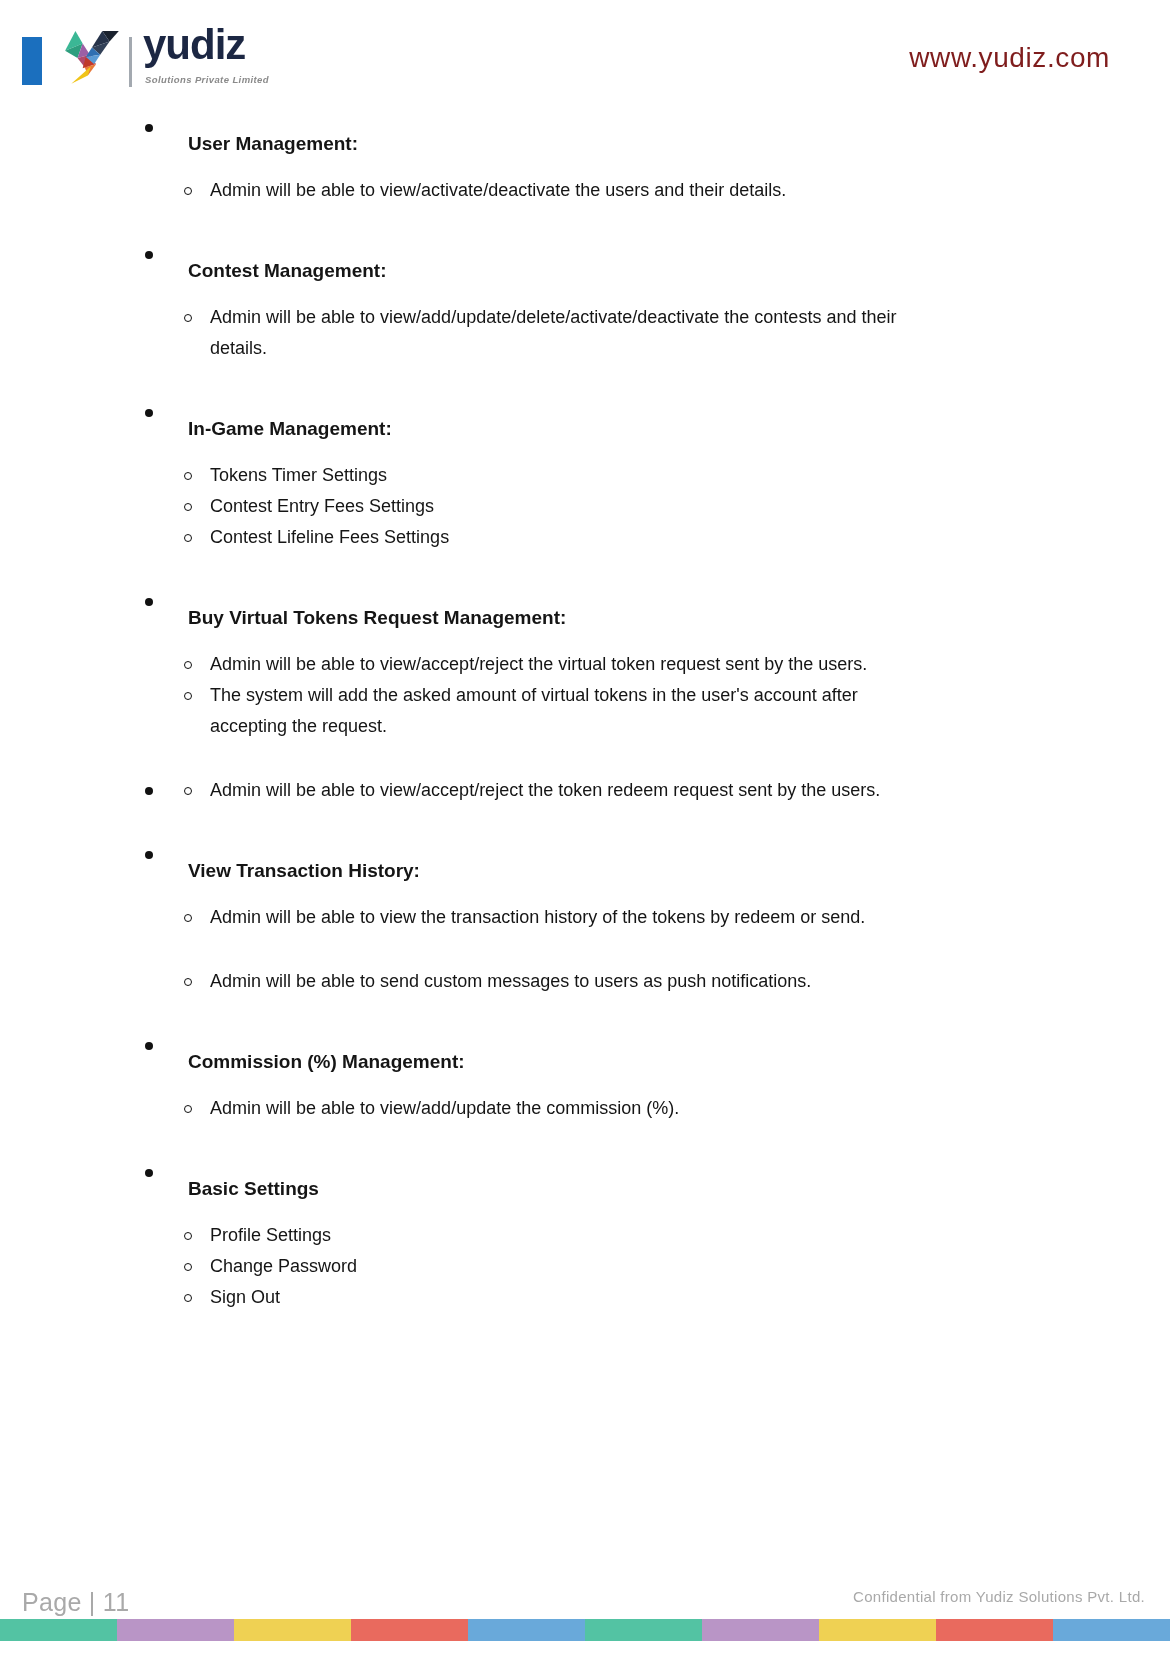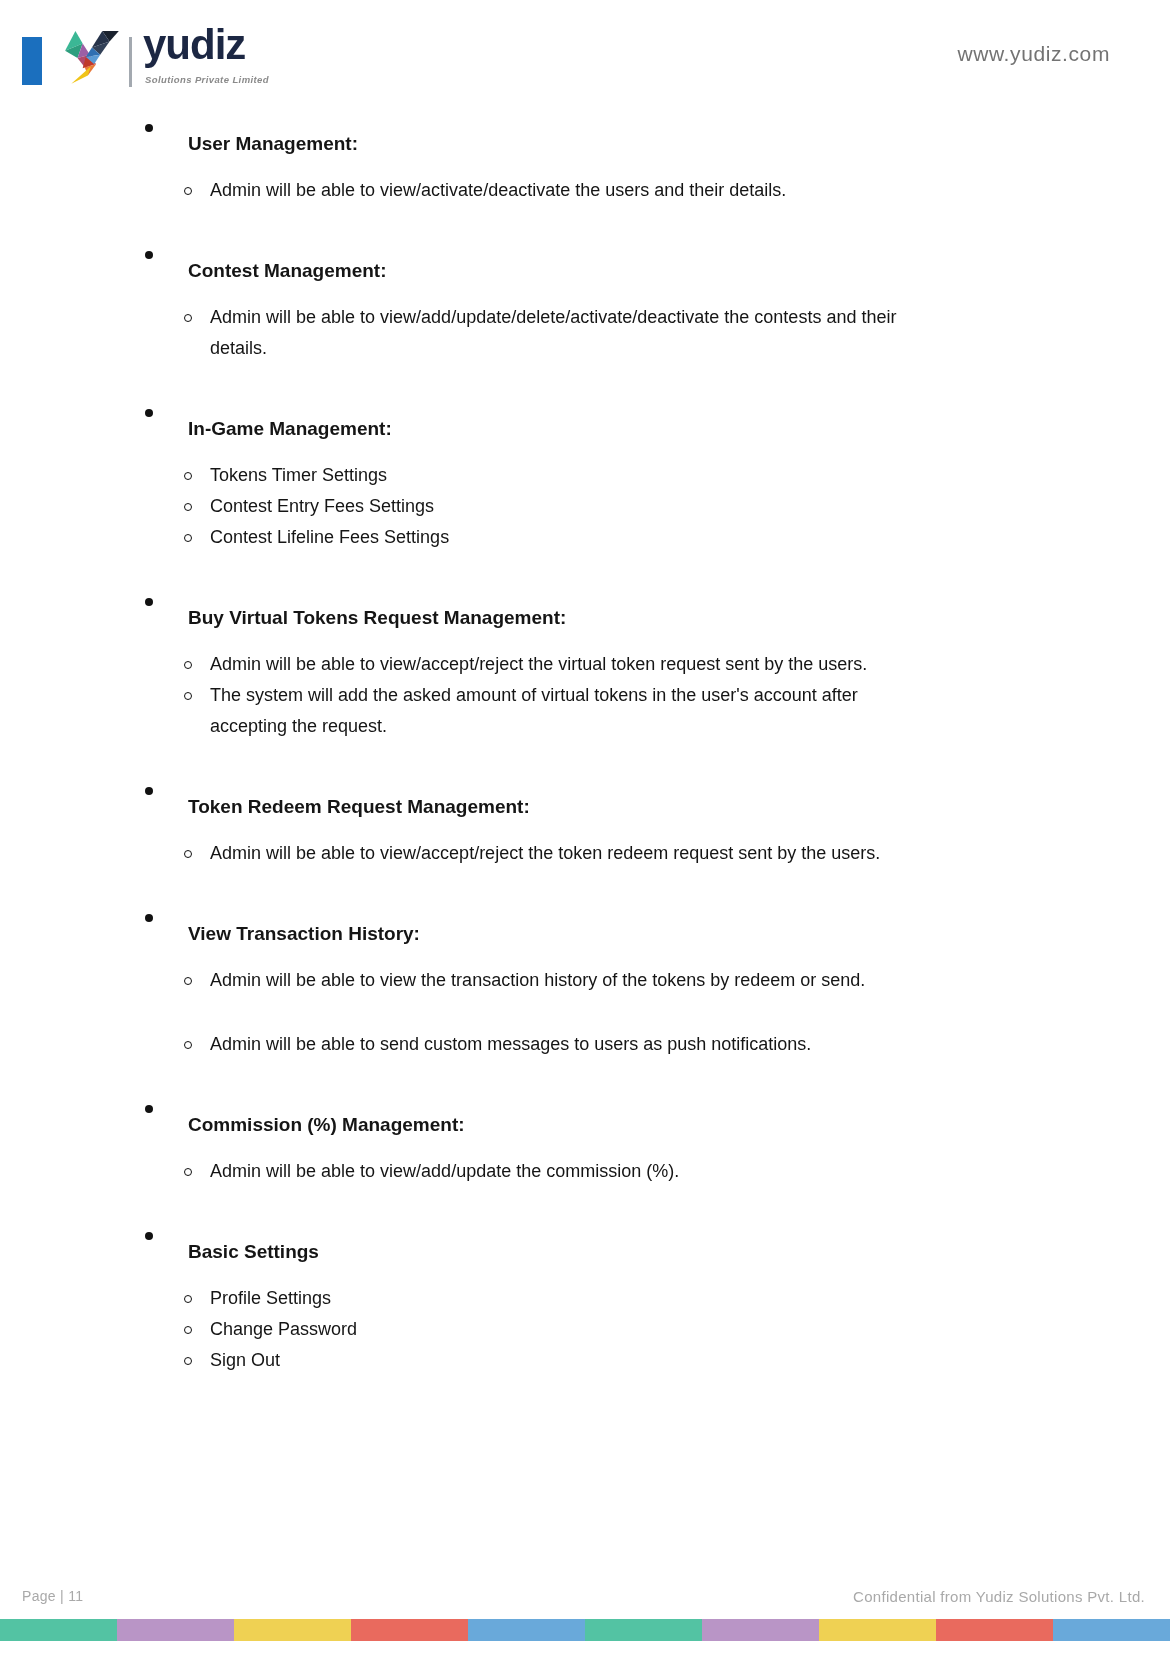"www.yudiz.com" .website { color: #737373 -> #7f1d1d; font-size: 21px -> 28px }
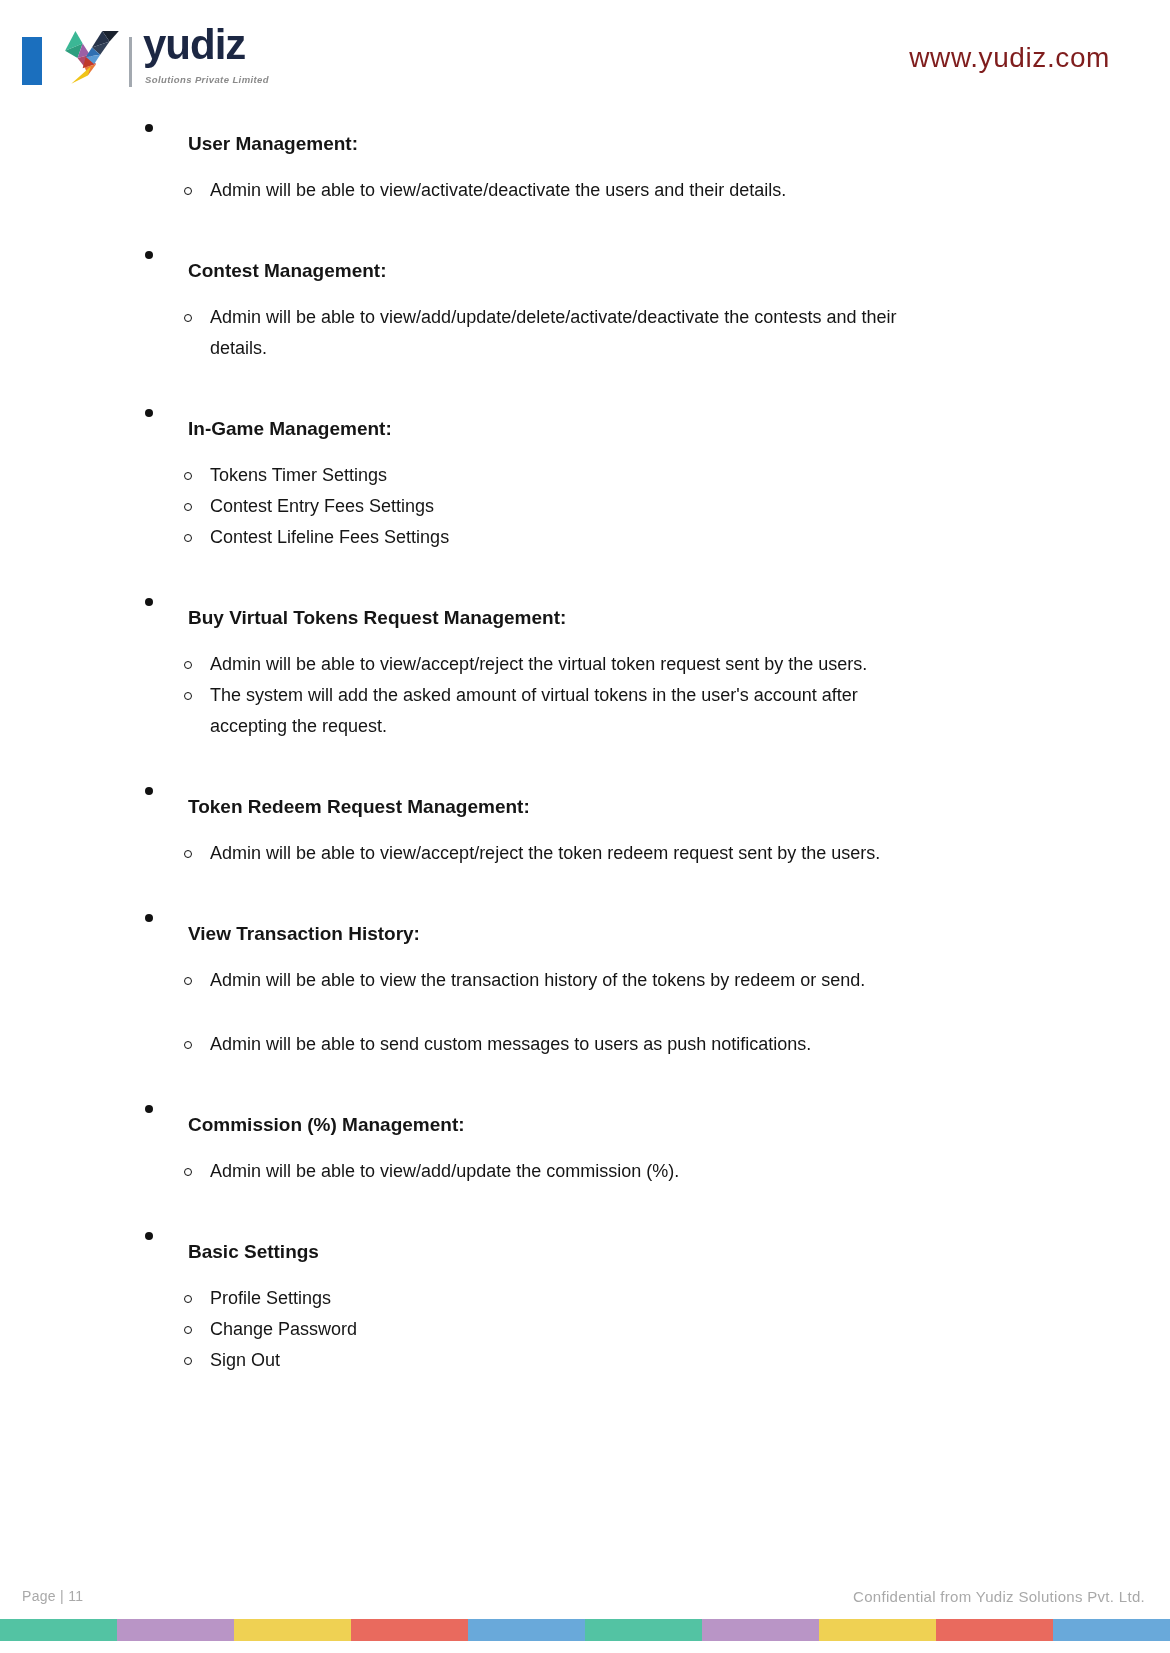"Token Redeem Request Management:" h3 { html: <h3>Token Redeem Request Management:</h3> -> none }
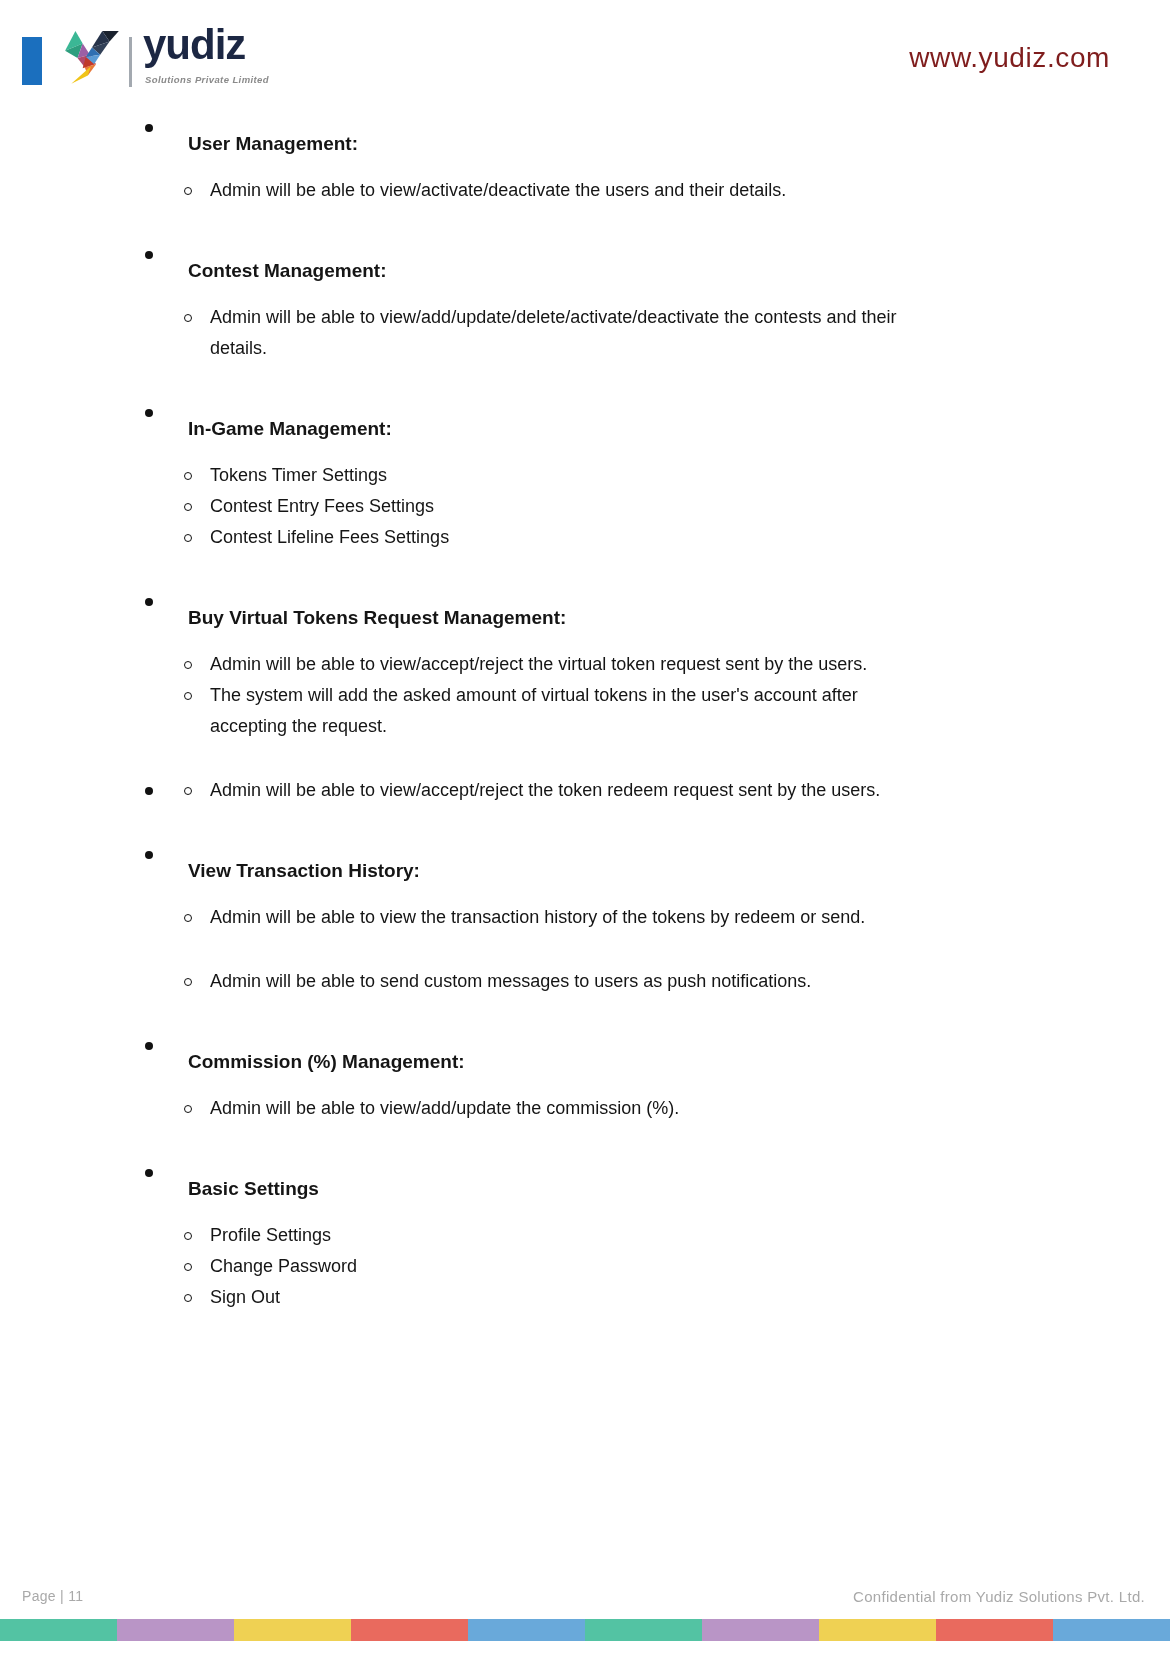"Page | 11" .footer-page { font-size: 14px -> 25px }
